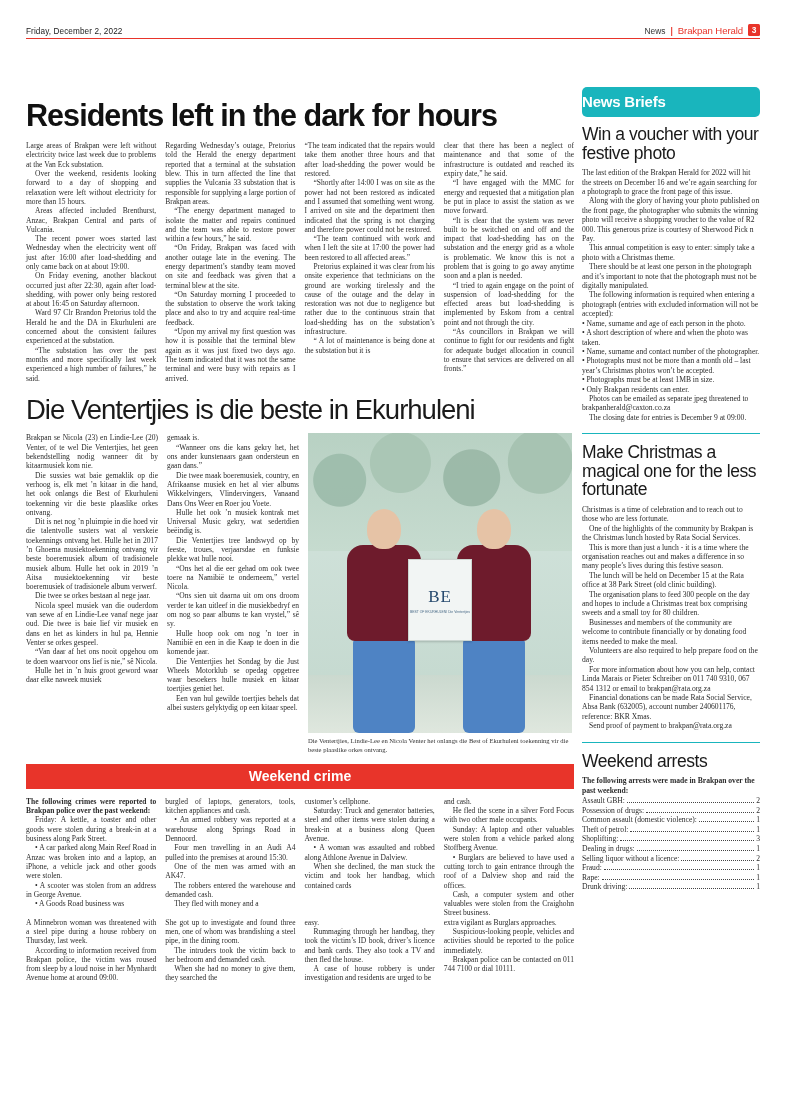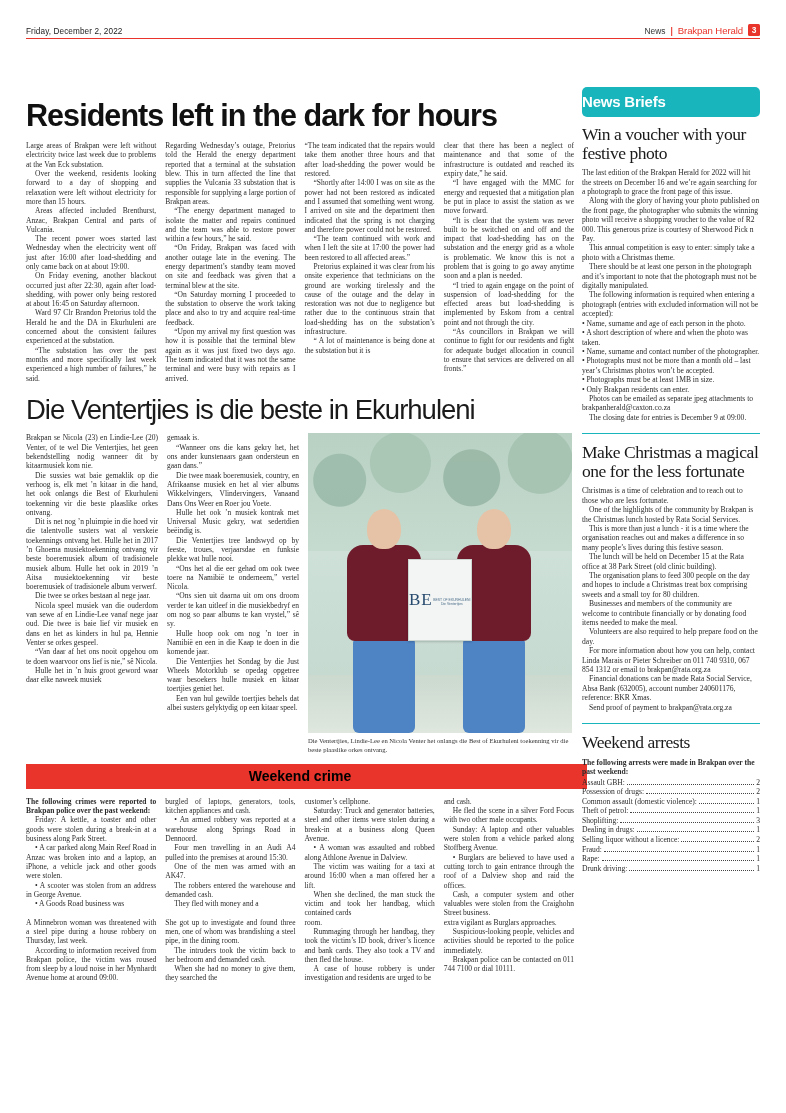"Win a voucher with your" .rail h2 { font-family: Liberation Serif, serif -> Liberation Sans, sans-serif }
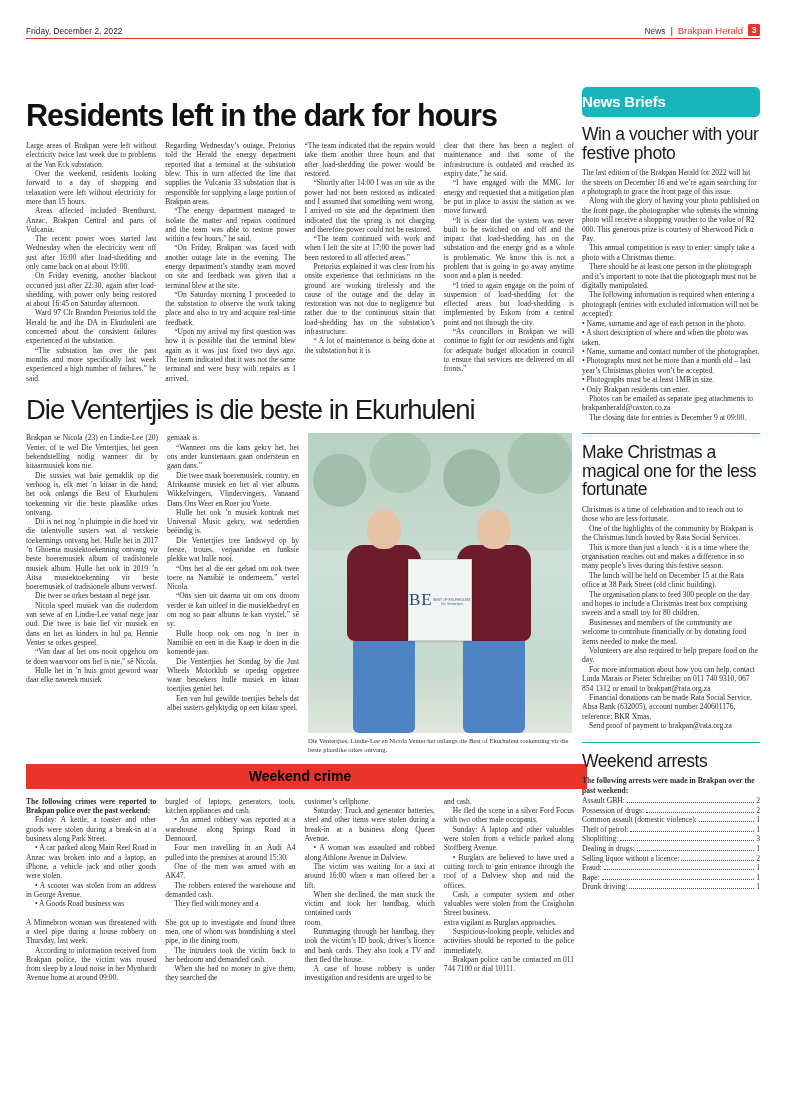"Photos can be emailed as" p { text: attachments -> threatened }
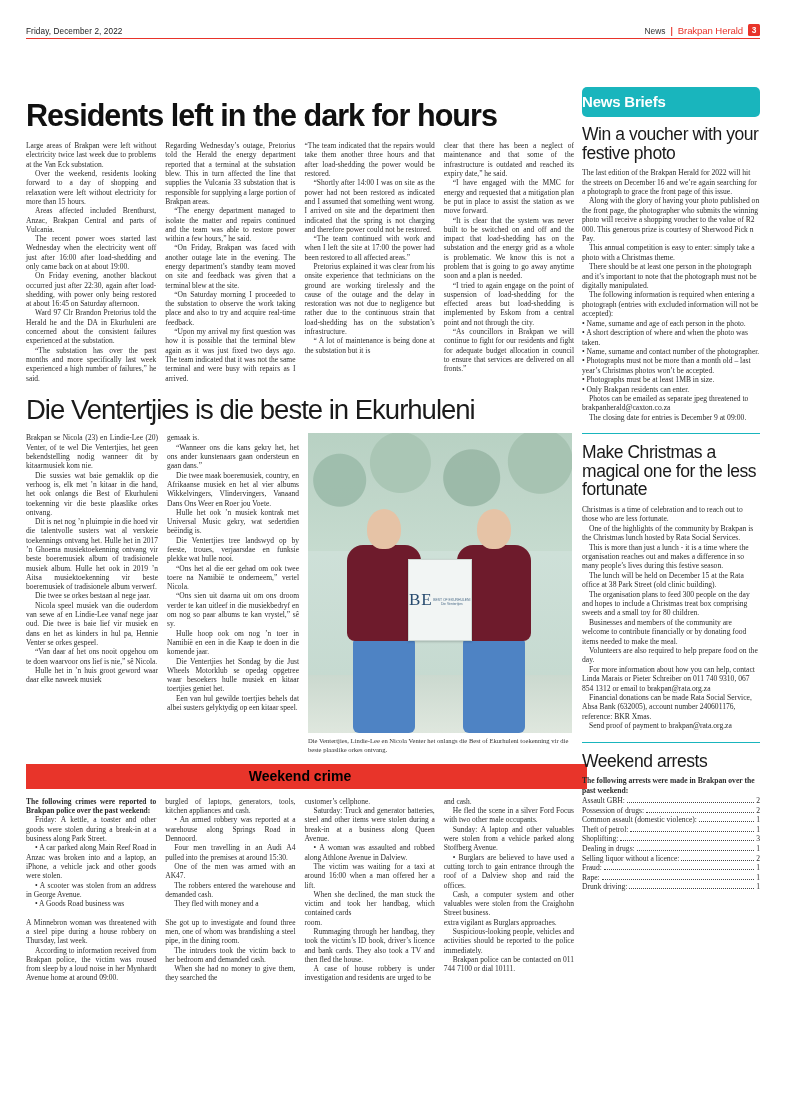"BE" .photo .award { flex-direction: row -> column }
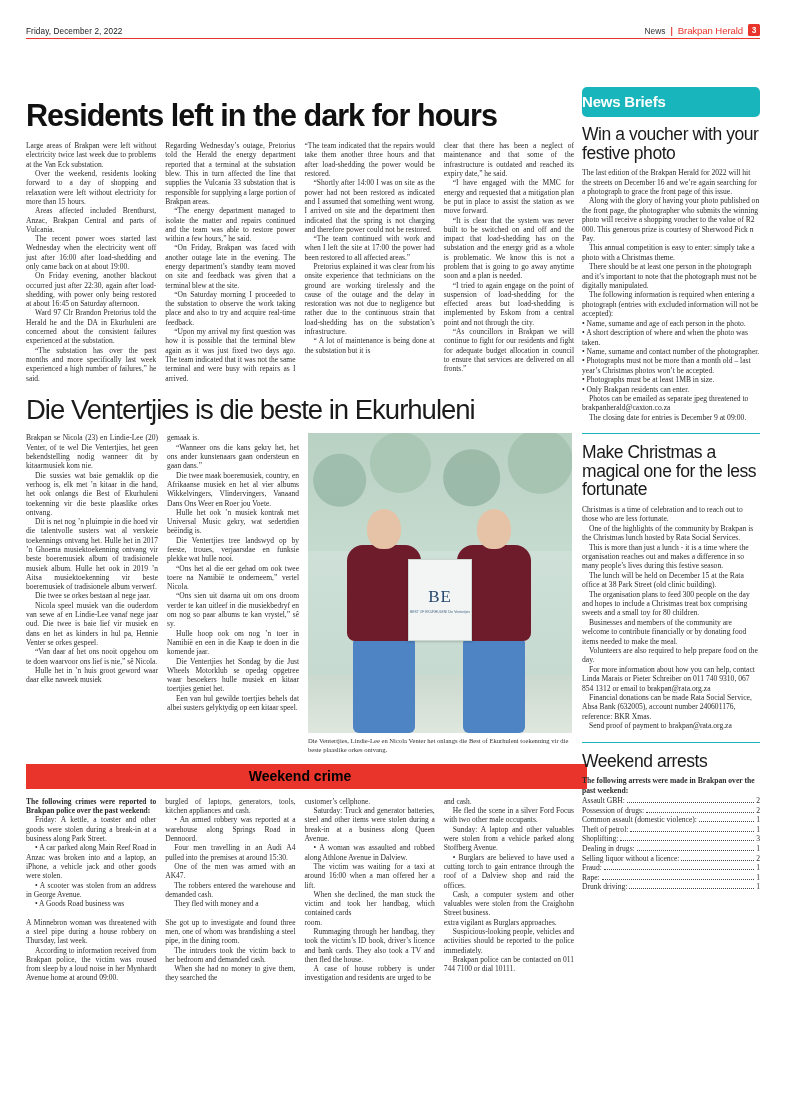"Weekend crime" .crime-banner { color: #000000 -> #ffffff; padding: 4px 13px 5px 0 -> 4px 0 5px 0 }
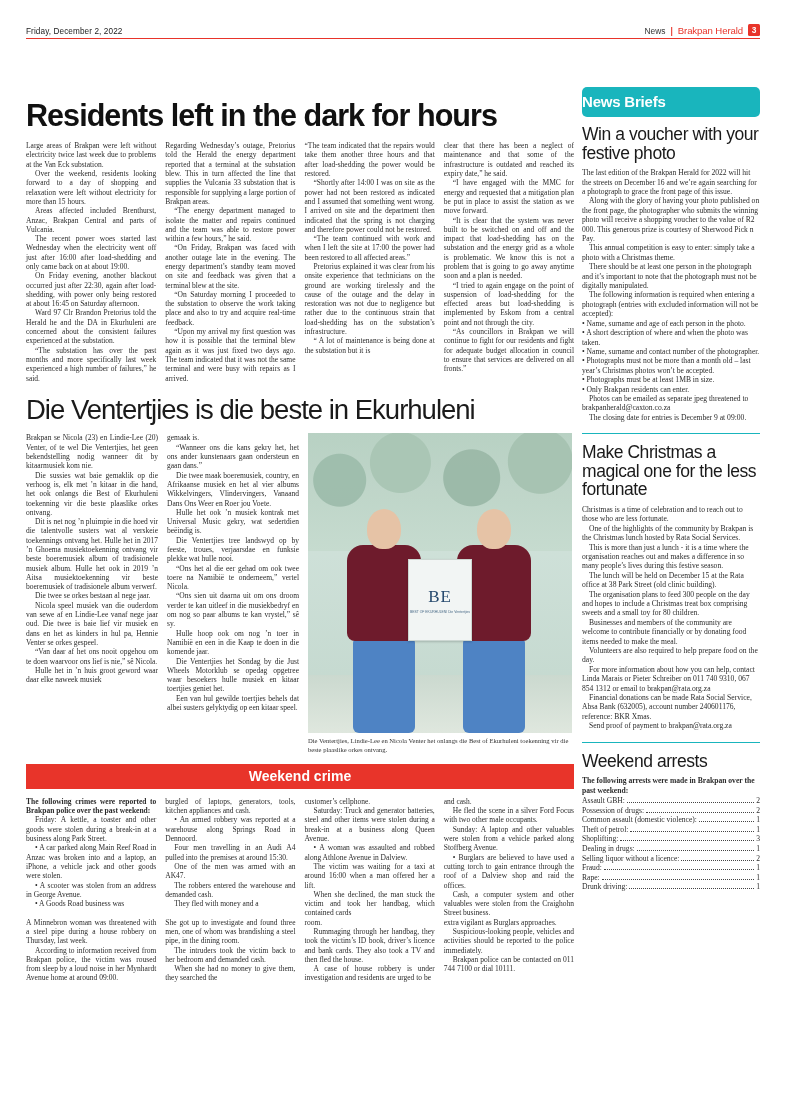"The victim was waiting for" p.bt { html: <p>The victim was waiting for a taxi at around 16:00 when a man offered her a lift.</p> -> none }
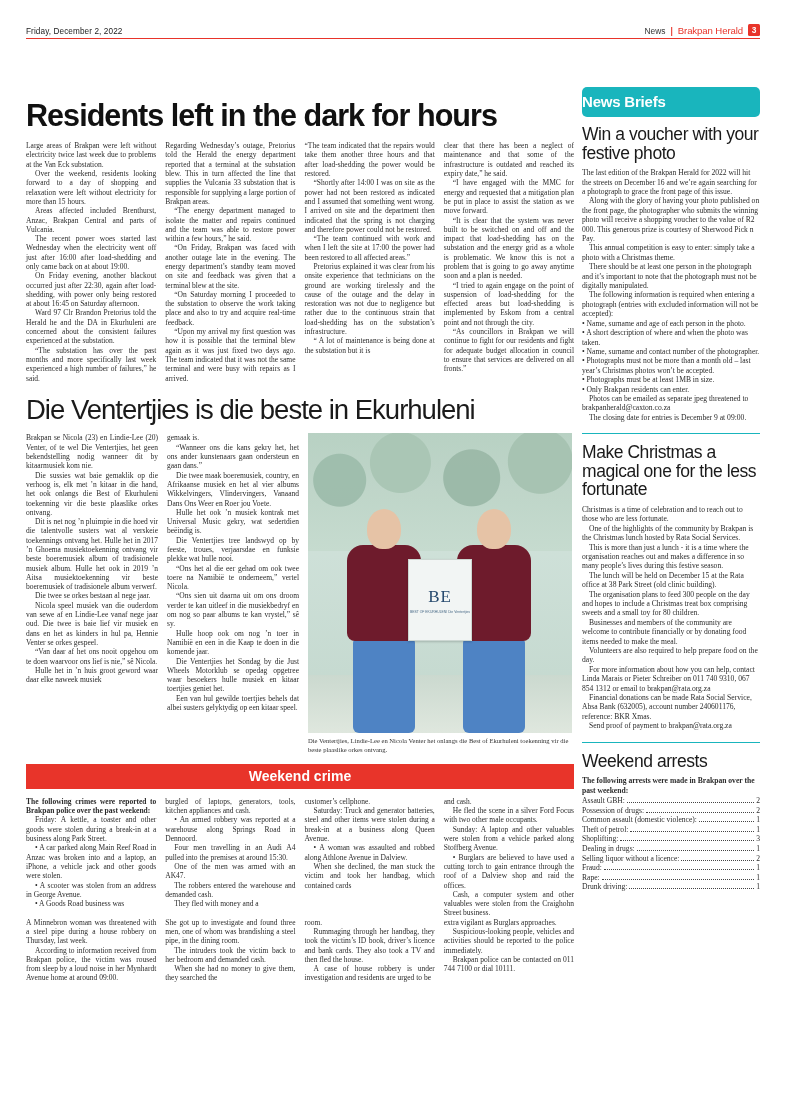"room." p.bt { text: room -> easy }
